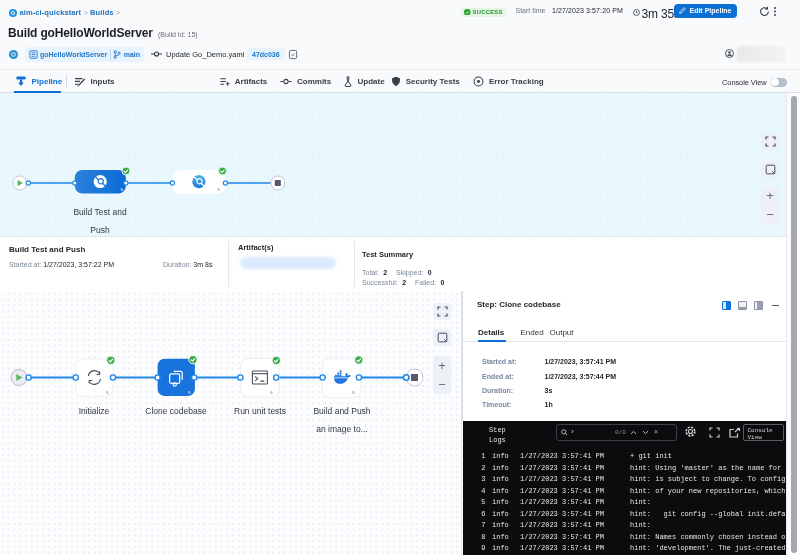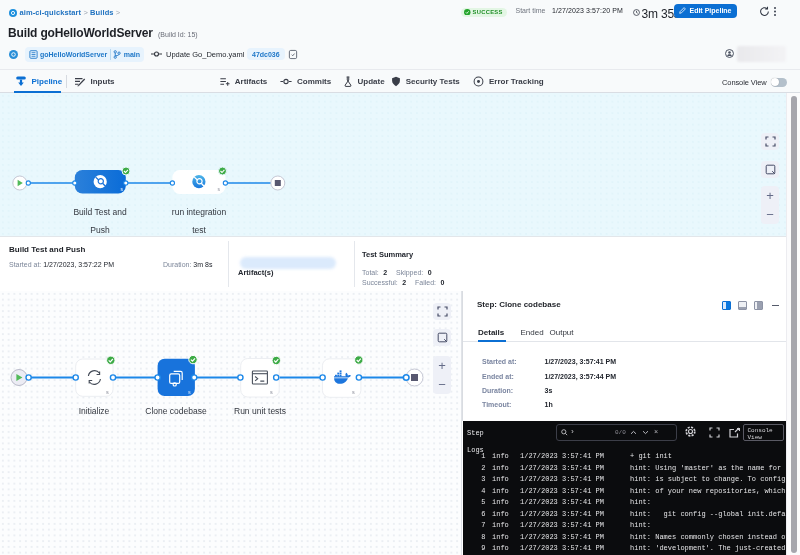"run integration" div.nodelabel { html: <div>run integration<br>test</div> -> none }
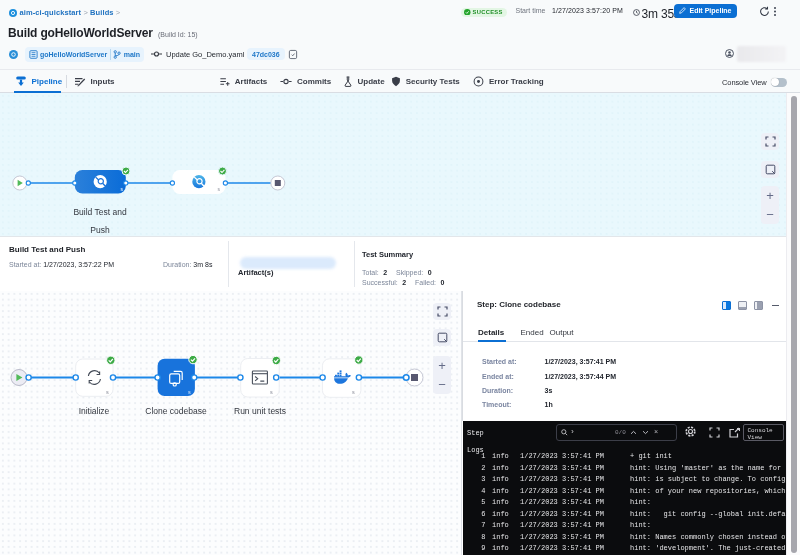"Artifact(s)" div.abs { margin-top: 25px -> none }
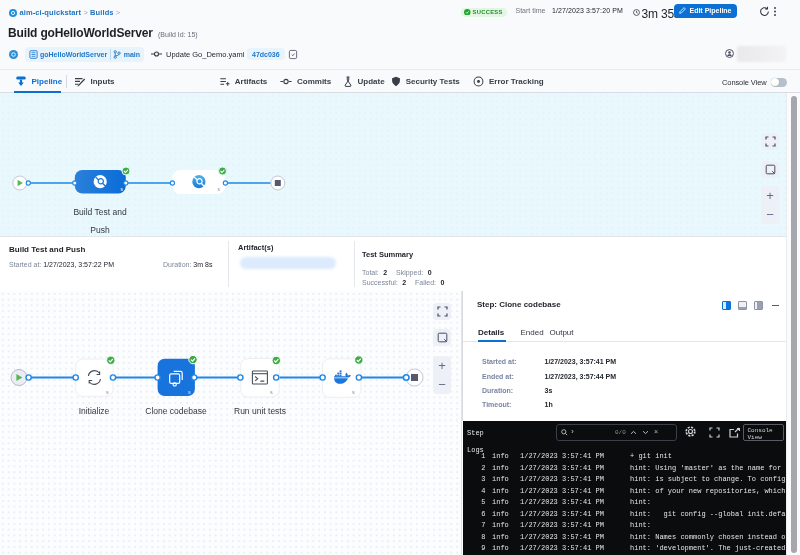"Build and Push" div.nodelabel { html: none -> <div>Build and Push<br>an image to...</div> }
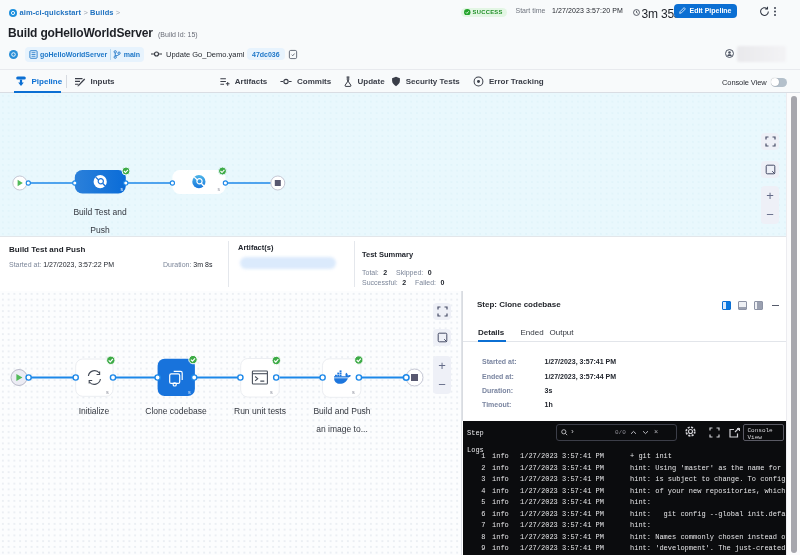"Step" div.abs { left: 4px -> 26px; line-height: 17px -> 10px }
